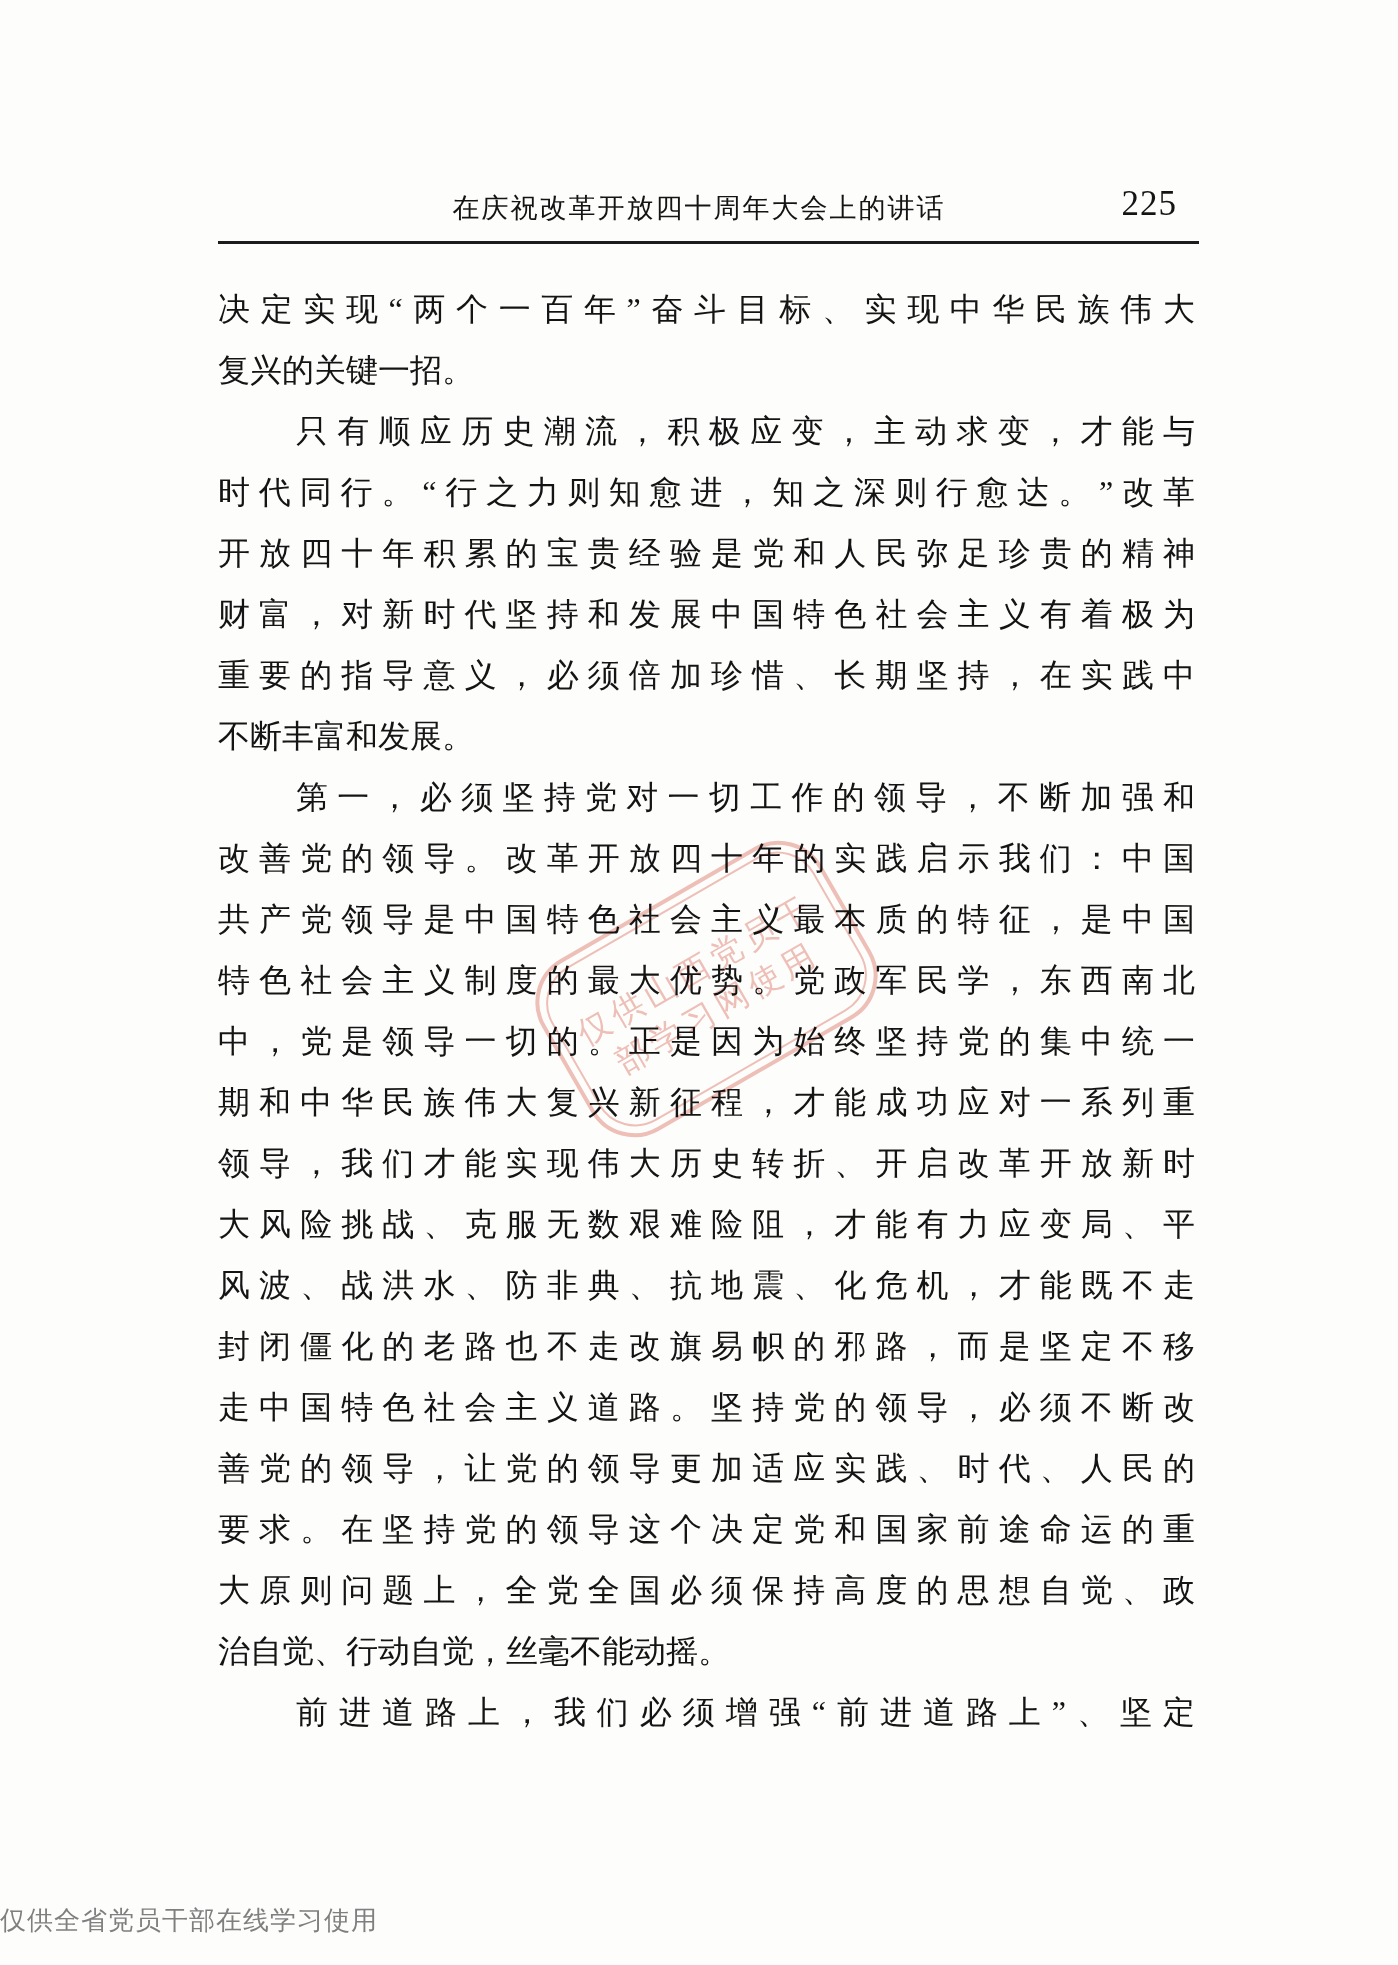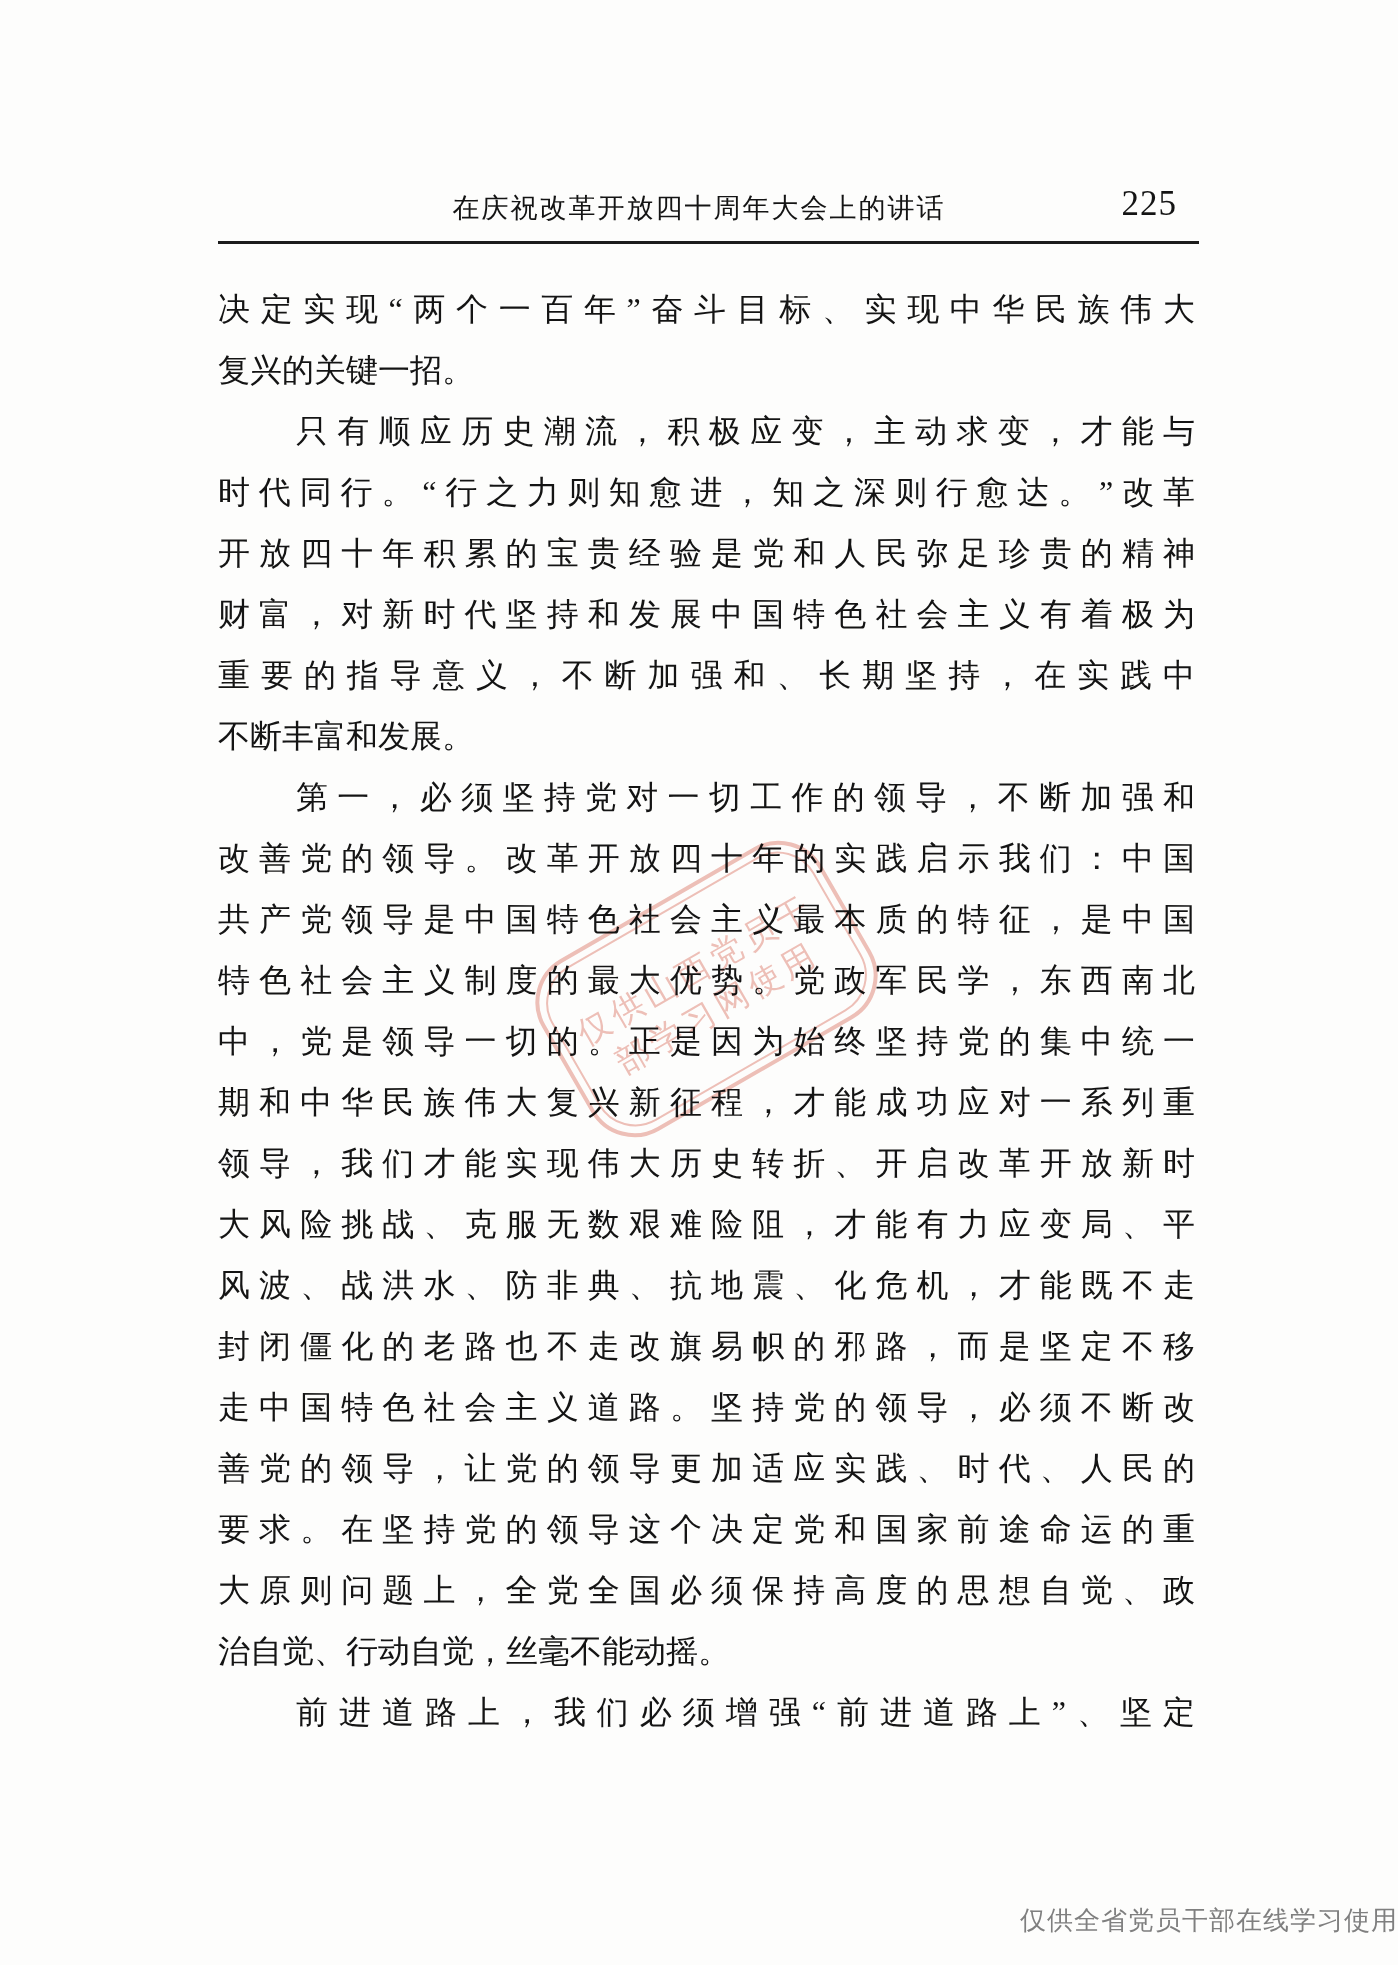"重要的指导意义，不断加强和、长期坚持，在实践中" div.line { text: 不断加强和 -> 必须倍加珍惜 }
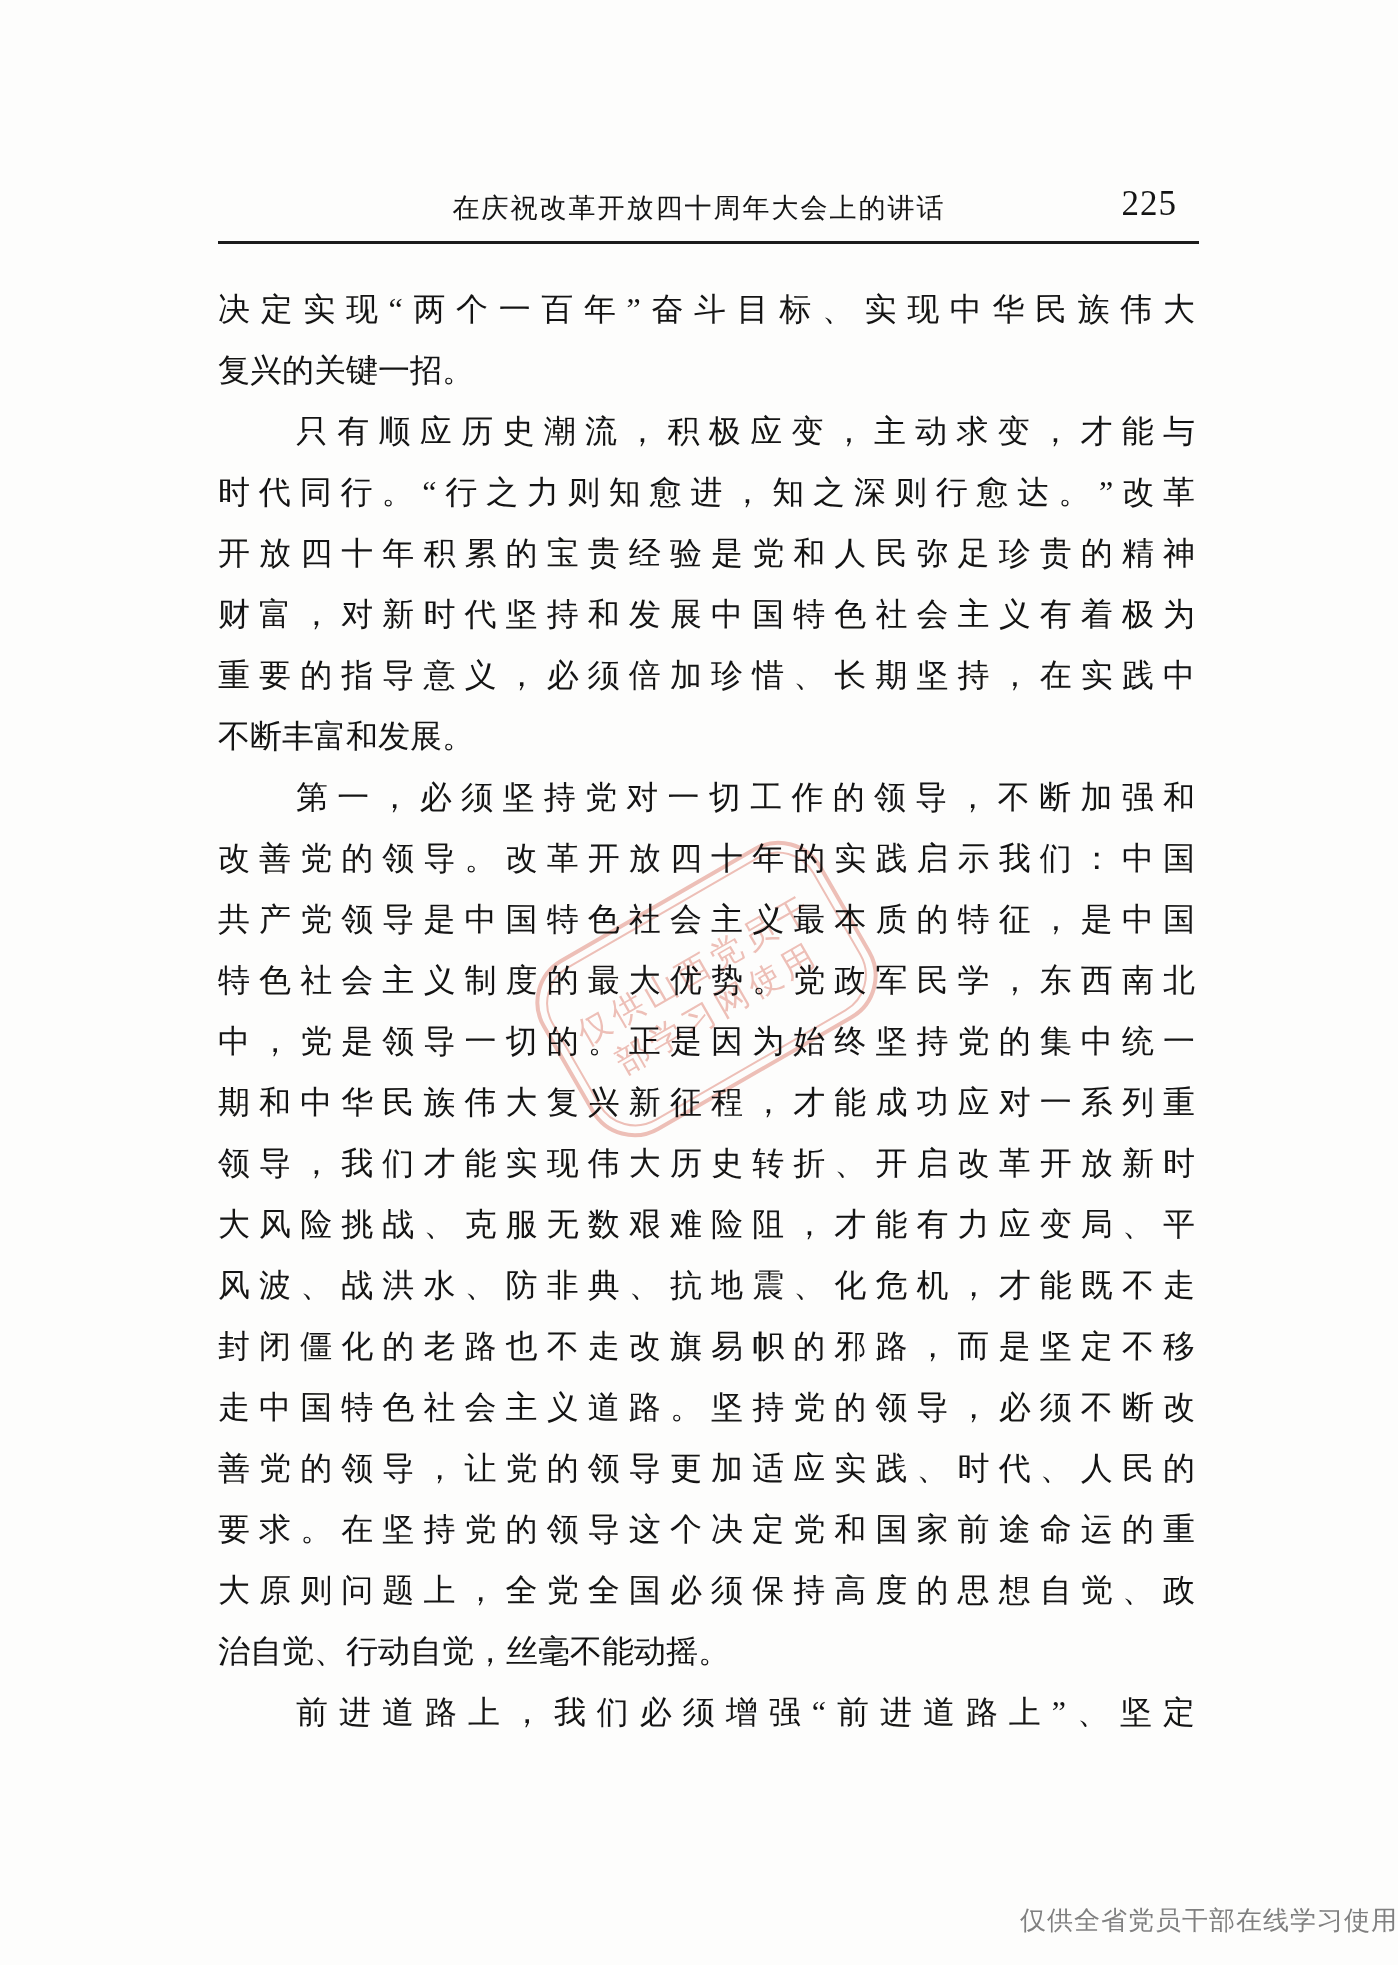"仅供全省党员干部在线学习使用" .footer-notice { text-align: right -> left }
